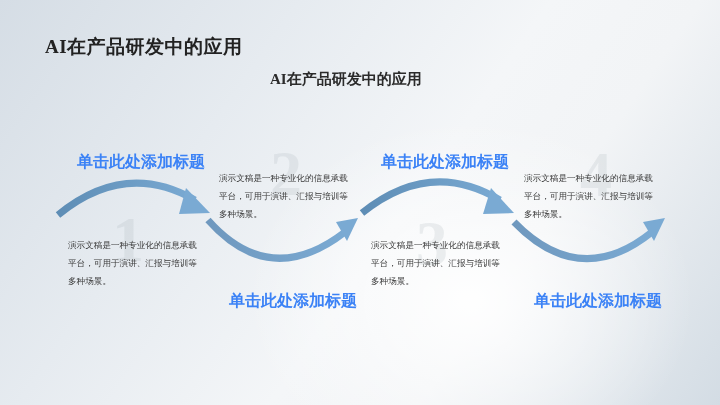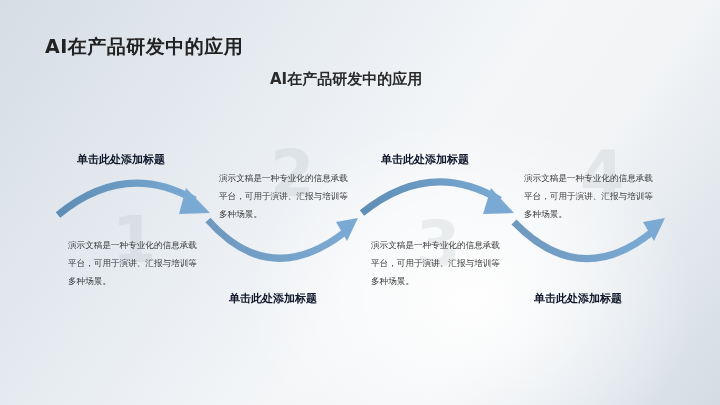"AI在产品研发中的应用" .slide { font-family: none -> Liberation Serif, serif }
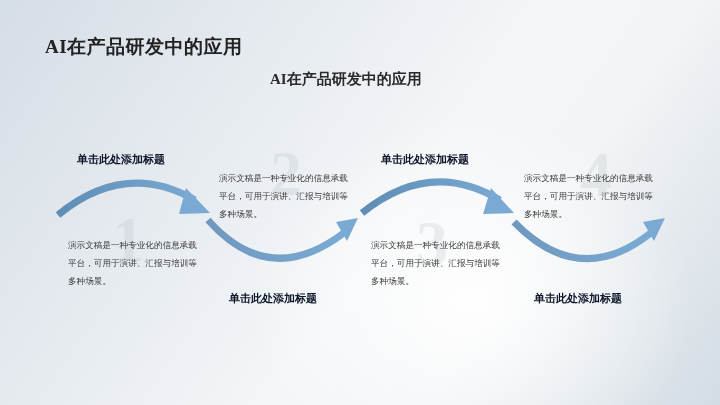"单击此处添加标题" .step-title { color: #0f172a -> #3b82f6; font-size: 11px -> 16px }
